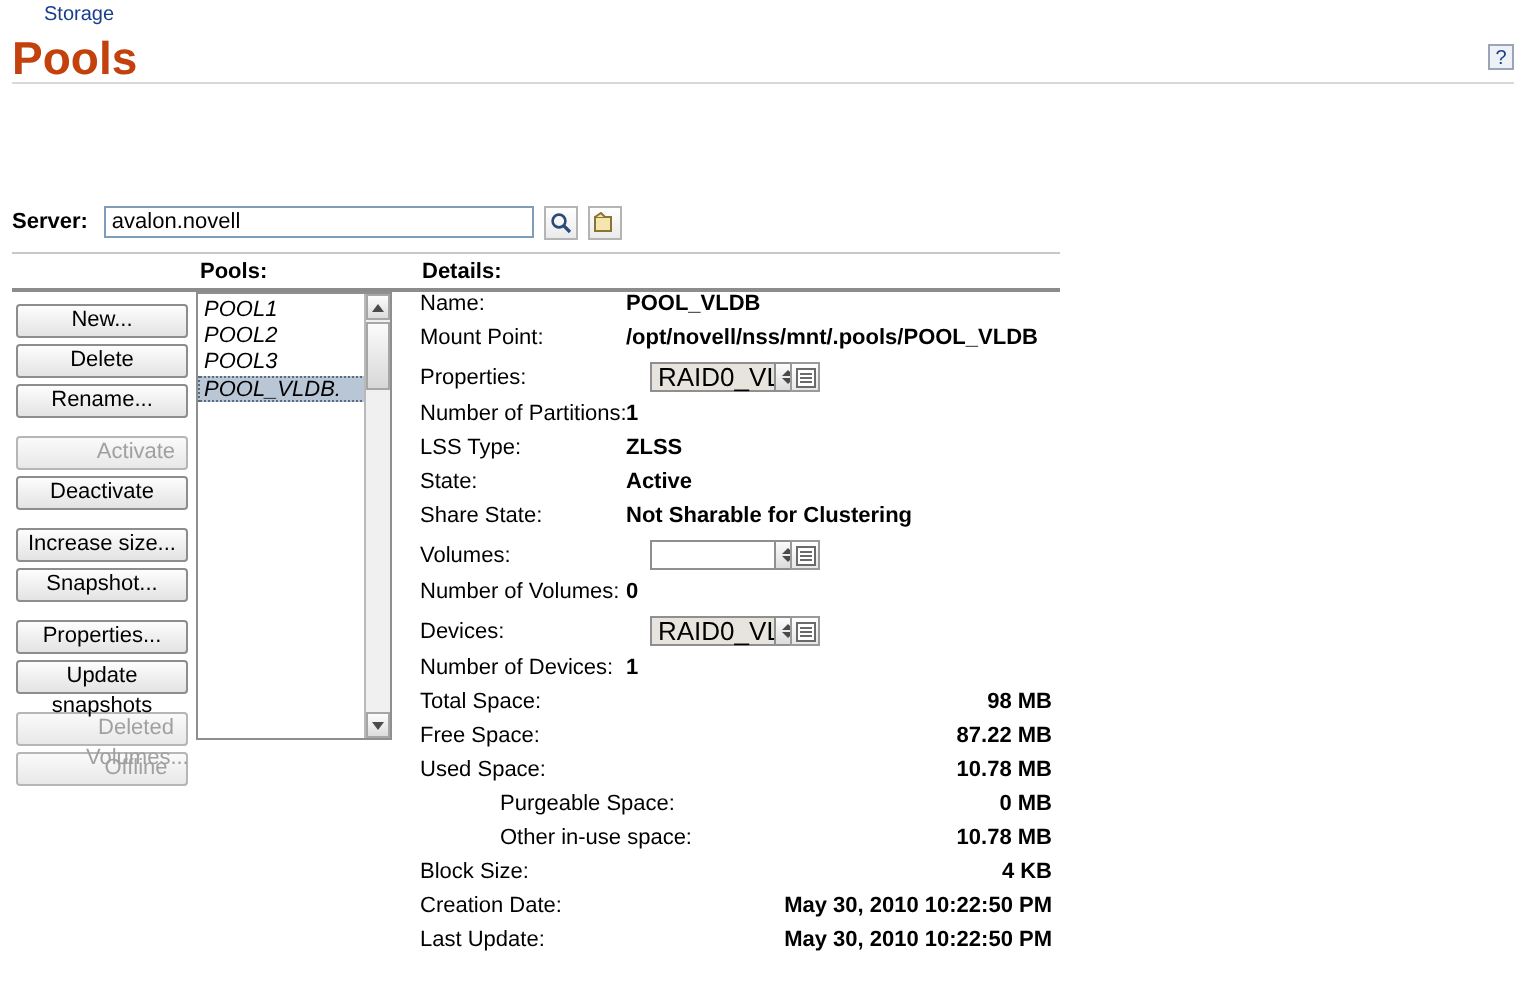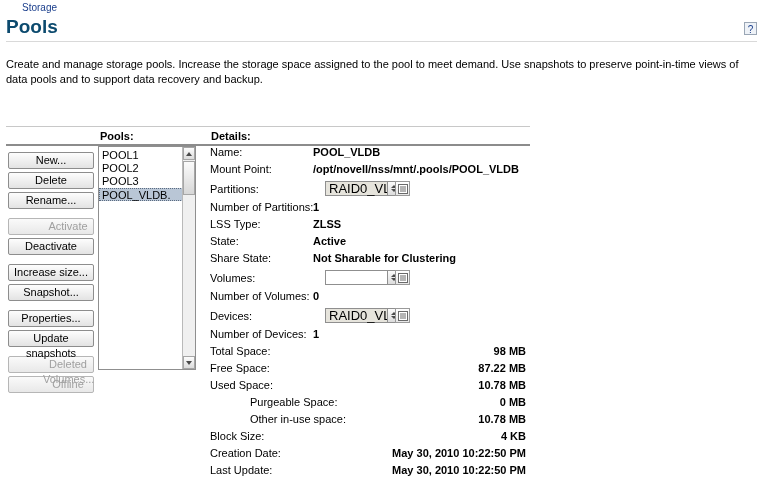"Pools" .page-title { color: #0c4a6e -> #c2410c; font-size: 19px -> 23px }
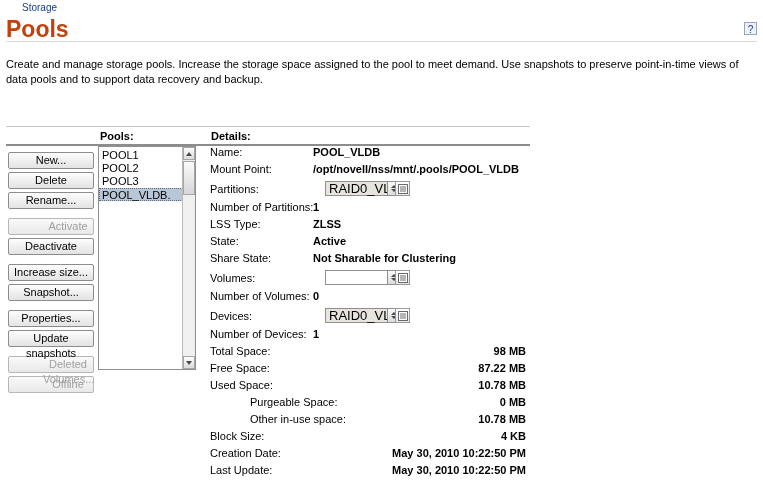"Create and manage storage pools." div.intro { html: <div>Create and manage storage pools. Increase the storage space assigned to the pool to meet demand. Use snapshots to preserve point-in-time views of data pools and to support data recovery and backup.</div> -> none }
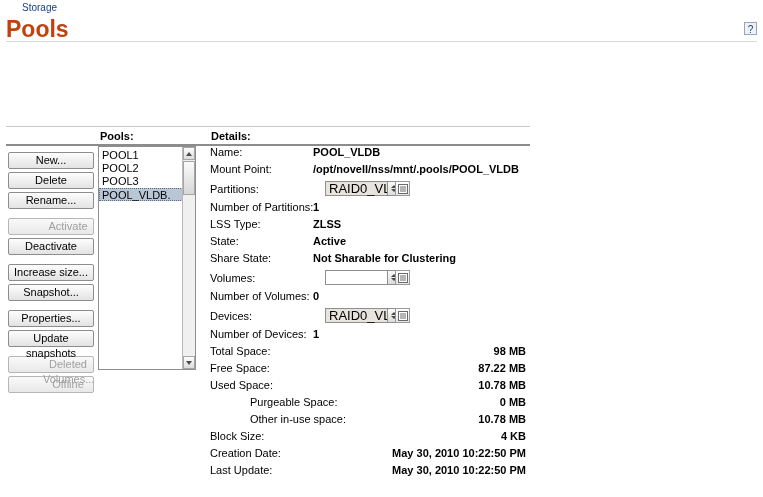"Server:" div.server-row { html: none -> <div> <span>Server:</span> <input> <span> <svg> <circle></circle> <line></line> </svg> </span> <span> <svg> <rect></rect> <path></path> </svg> </span> </div> }
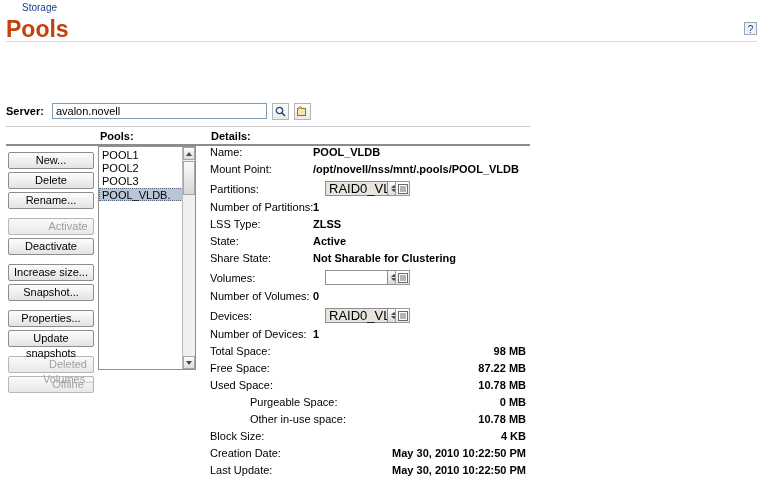"POOL1" div { font-style: none -> italic }
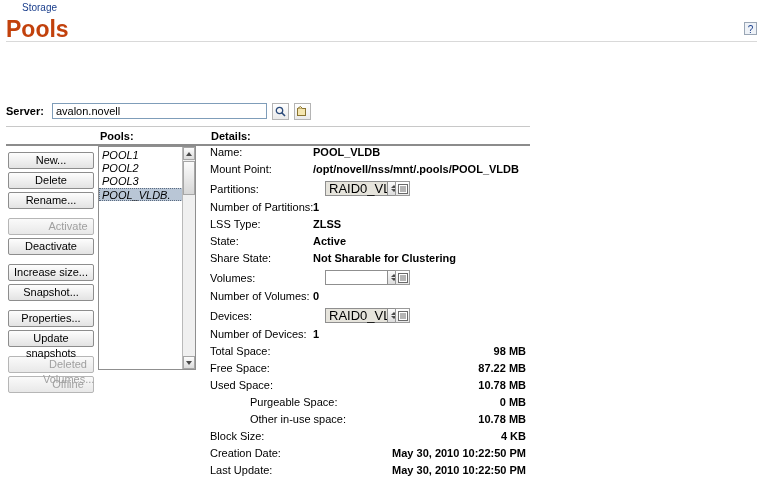"Partitions:" span.dlabel { text: Partitions -> Properties }
